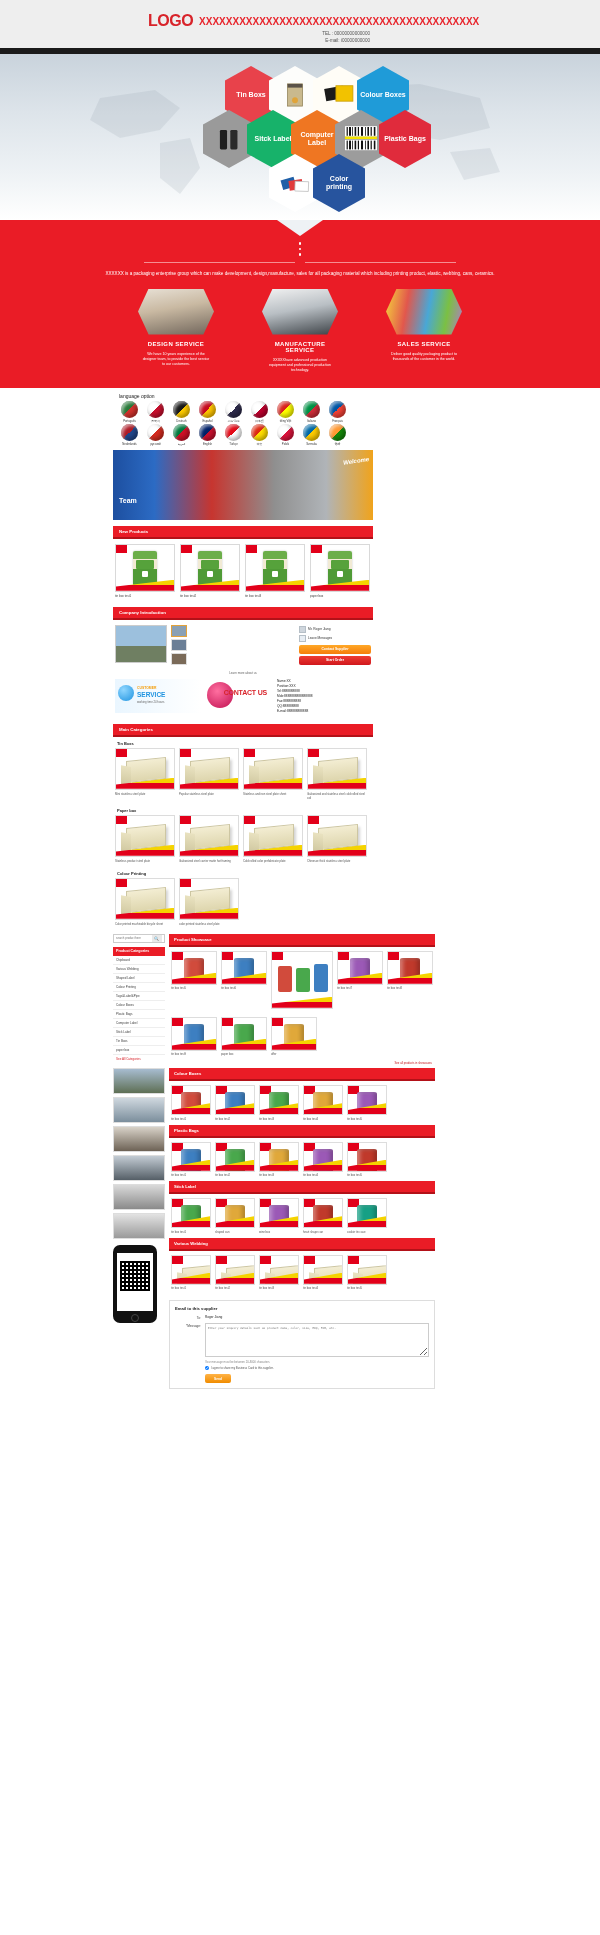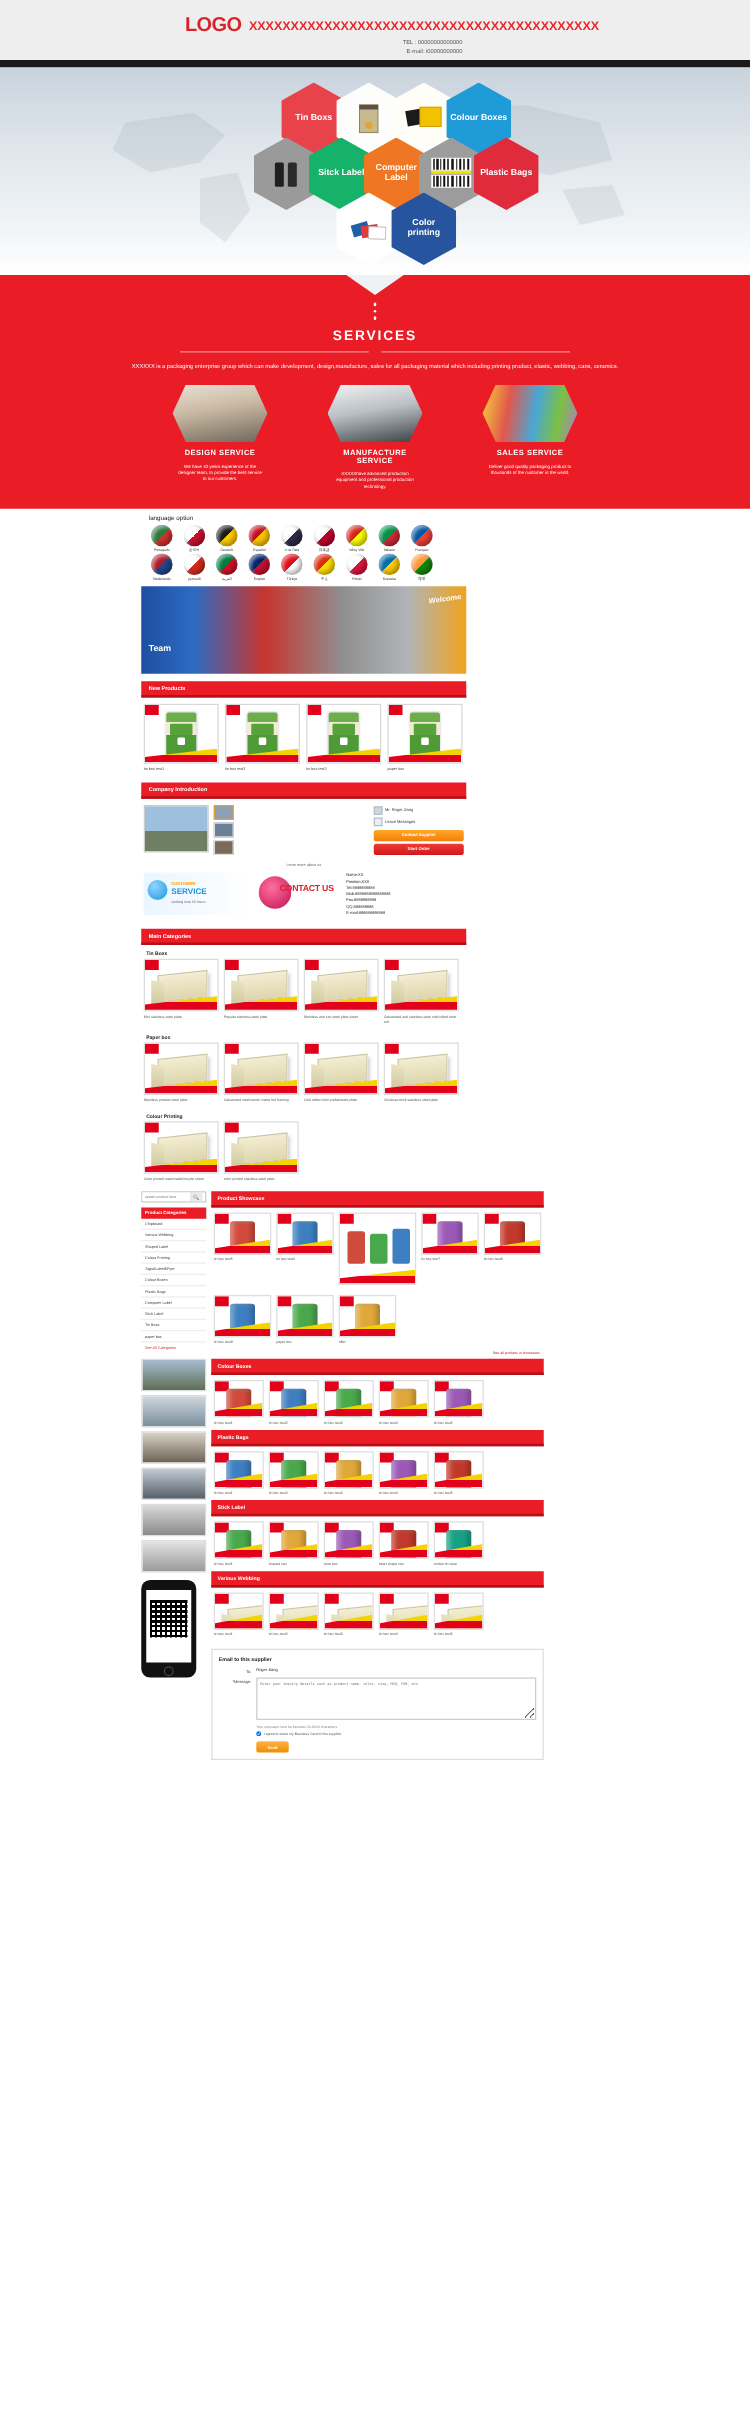"SERVICES" div.svc-title { html: <div>SERVICES</div> -> none }
